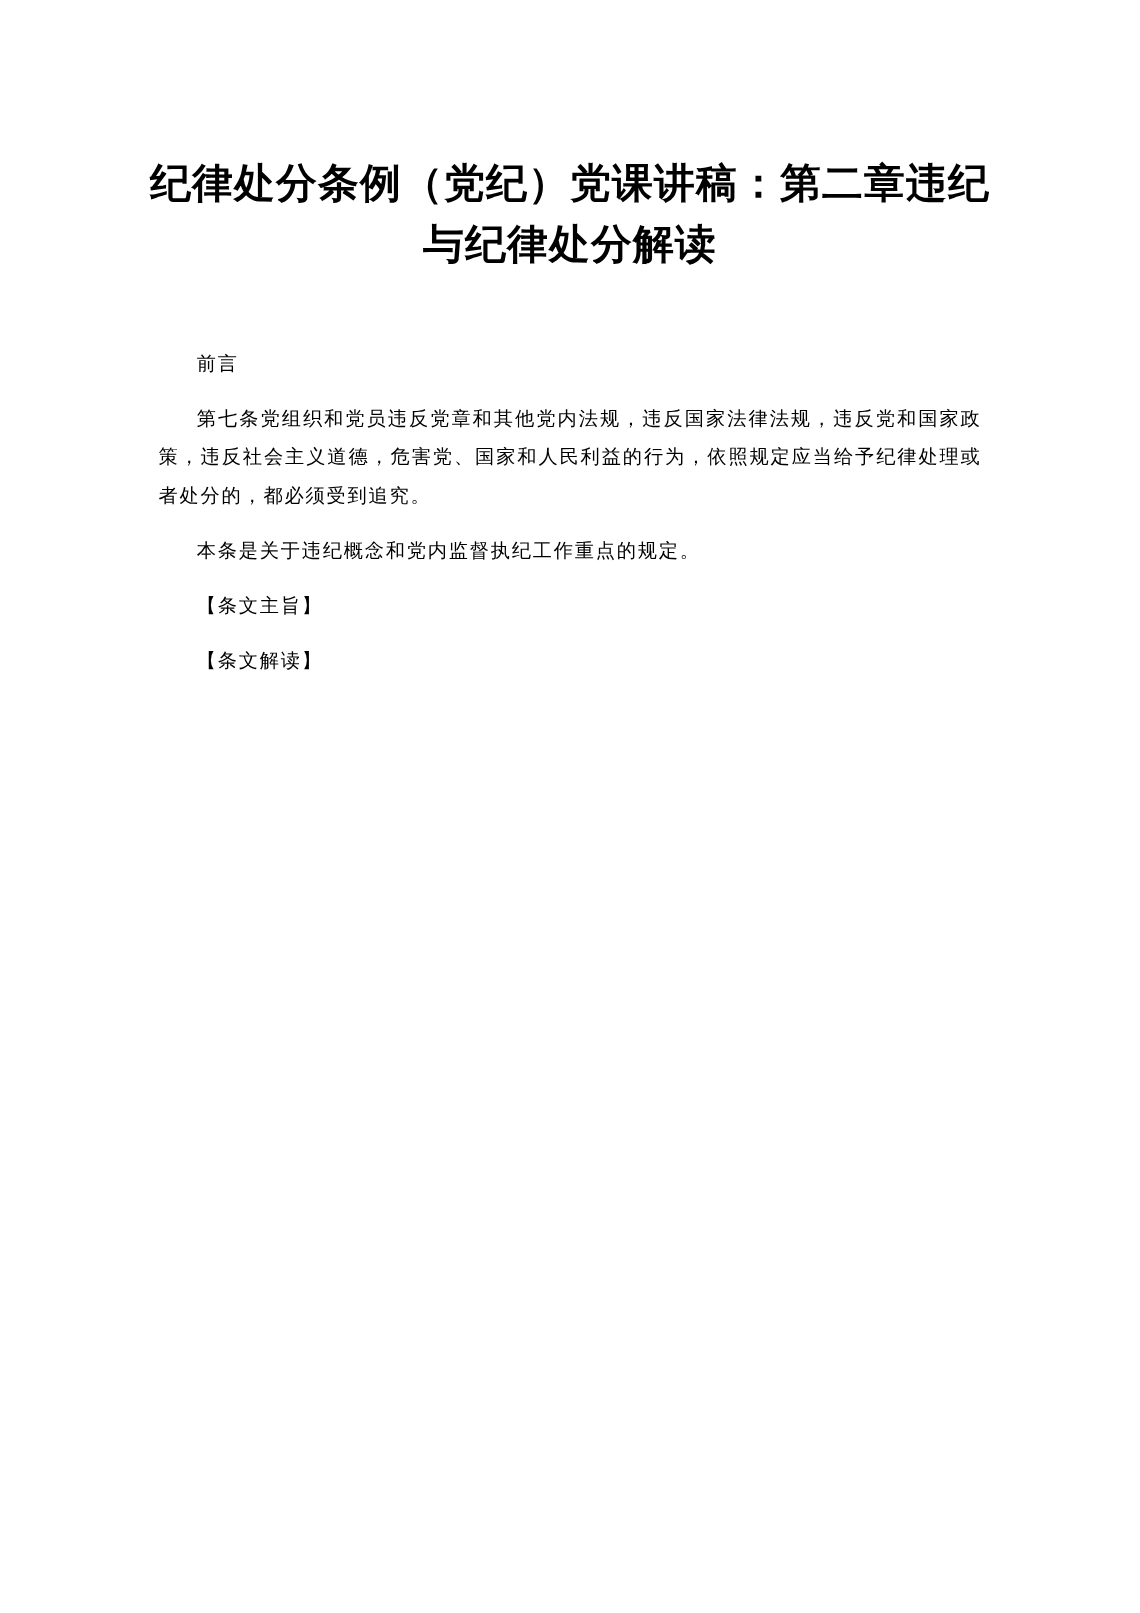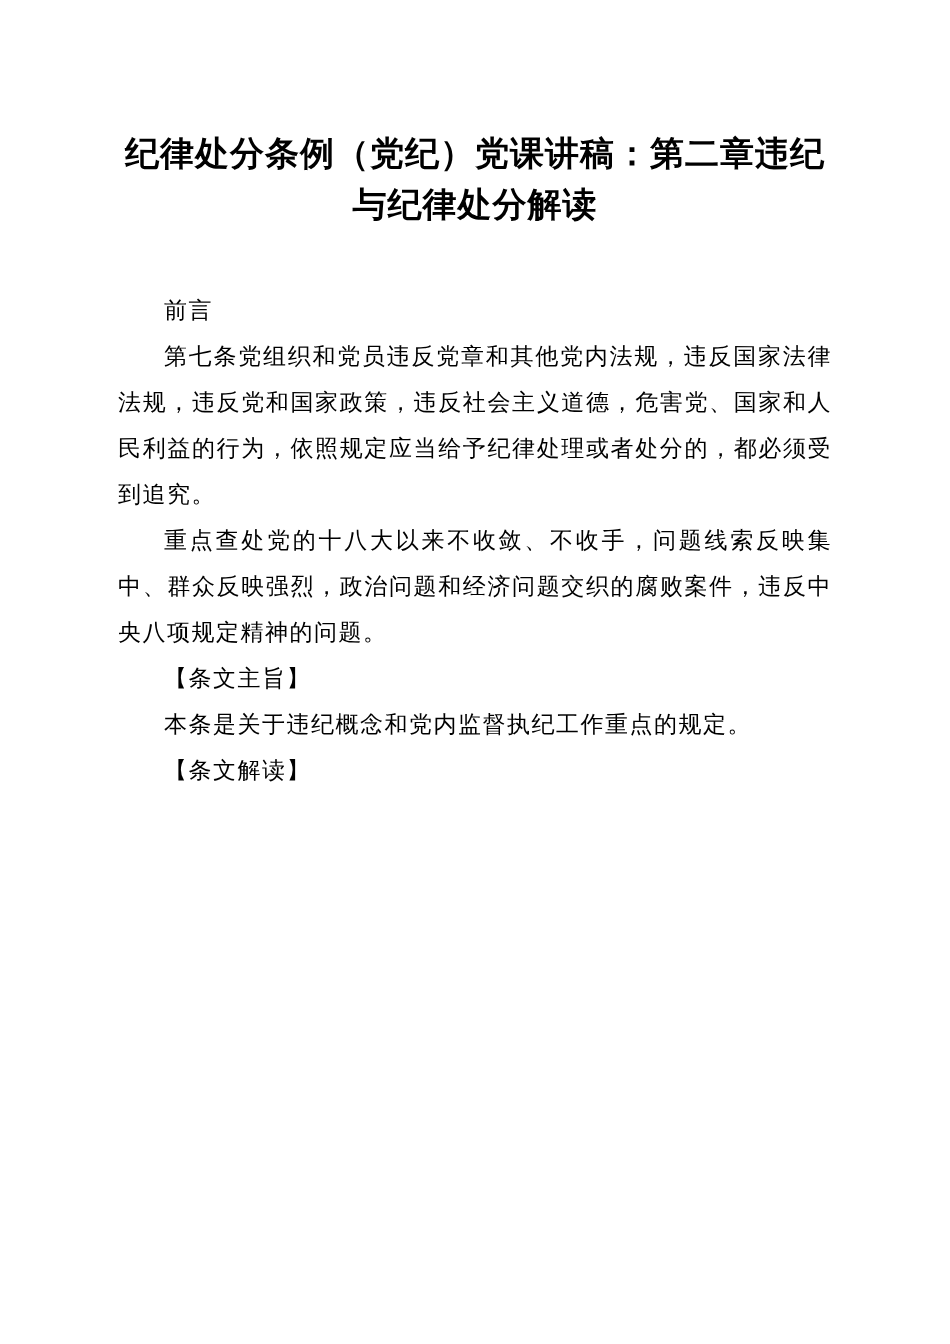"前言" .para { font-size: 23px -> 16px; margin: 0 -> 14px }
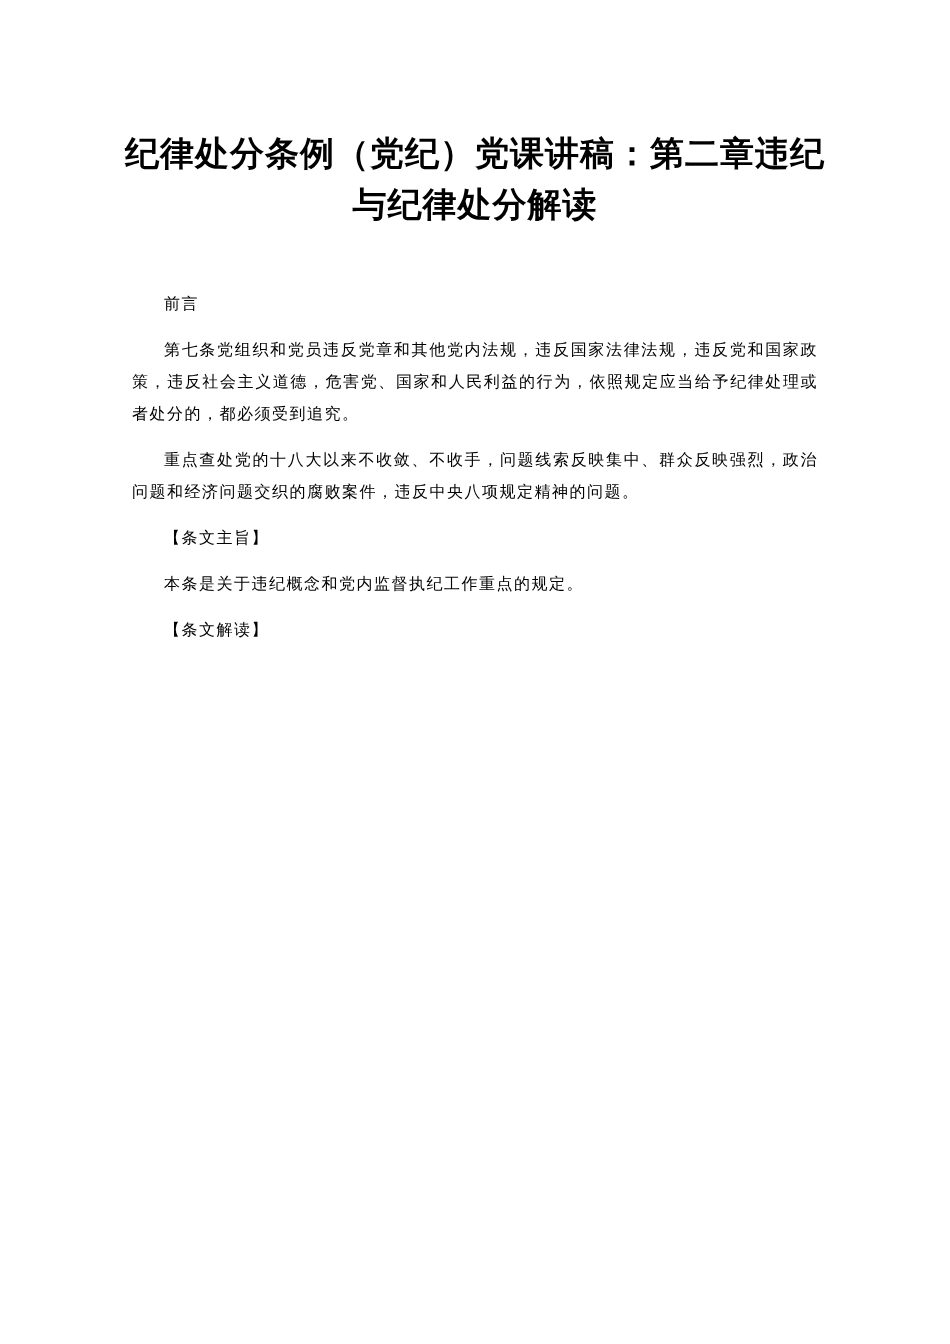"重点查处党的十八大以来不收敛、不收手，问题线索反映集中、群众反映强烈，政治问题和" p.para { html: <p>重点查处党的十八大以来不收敛、不收手，问题线索反映集中、群众反映强烈，政治问题和经济问题交织的腐败案件，违反中央八项规定精神的问题。</p> -> none }
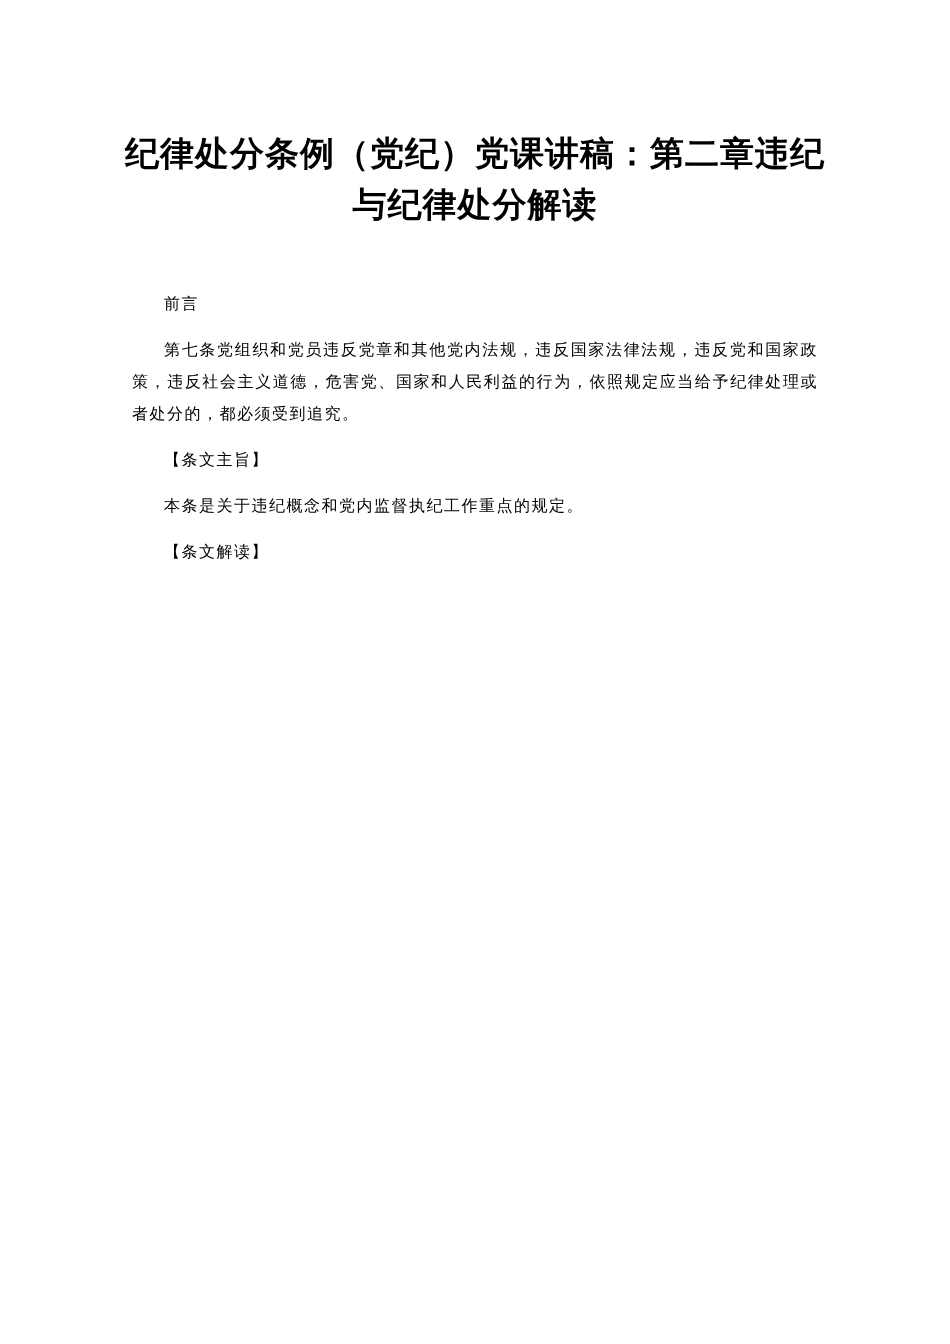"【条文主旨】" p.para { order: before "本条是关于违纪概念和党内监督执纪工作重点的规定。" -> after "本条是关于违纪概念和党内监督执纪工作重点的规定。" }
